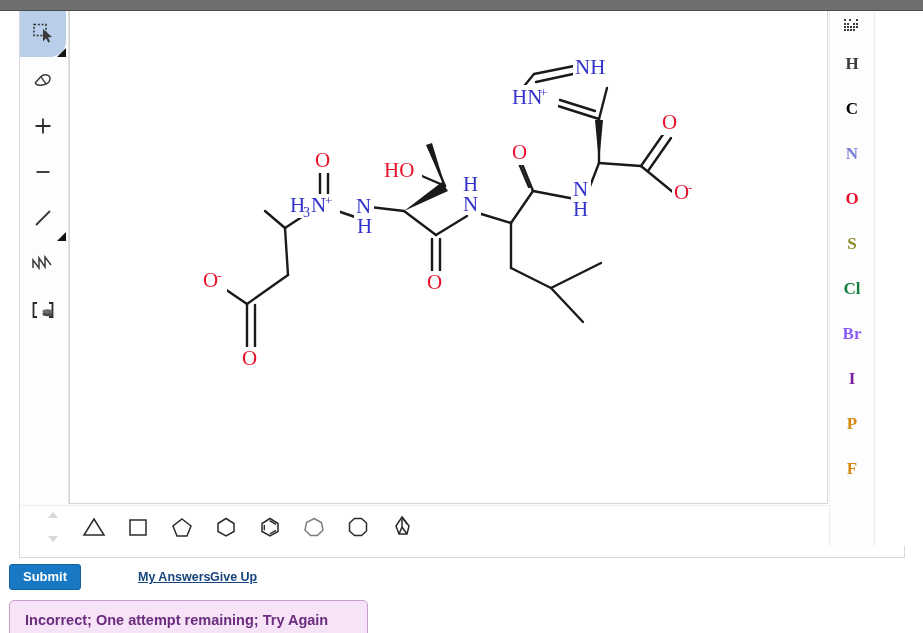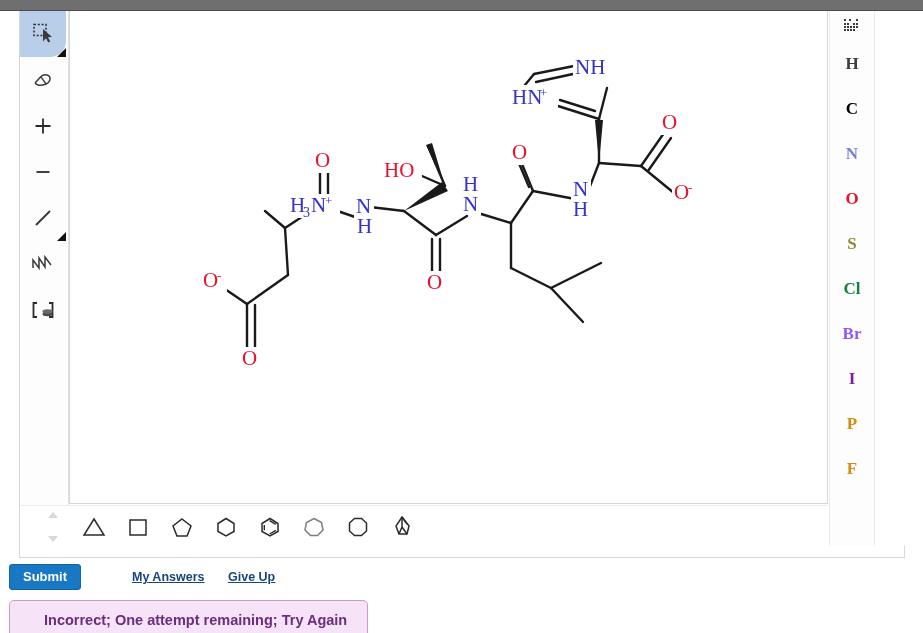"My Answers" #link-my { left: 132px -> 138px }
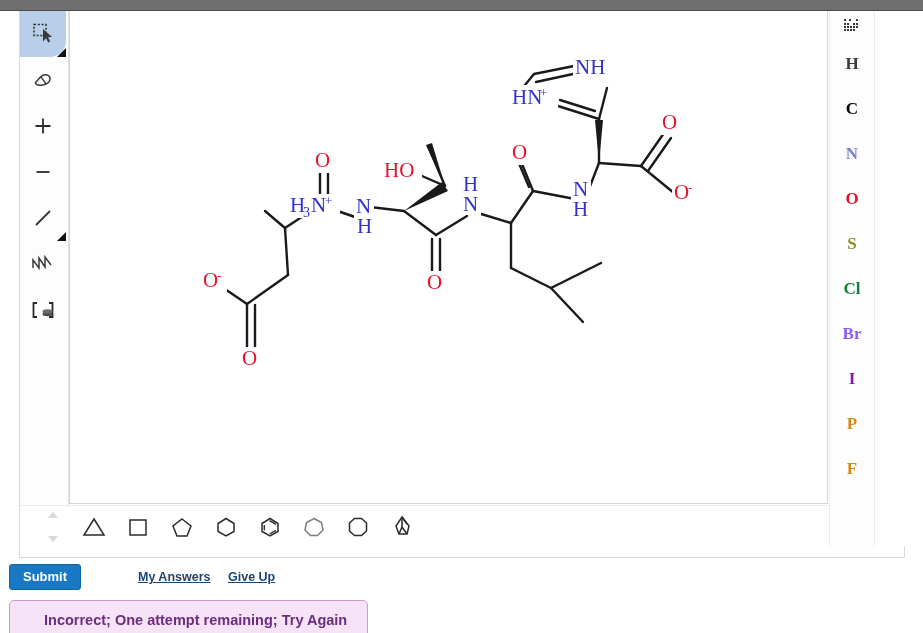"Give Up" #link-give { left: 228px -> 210px }
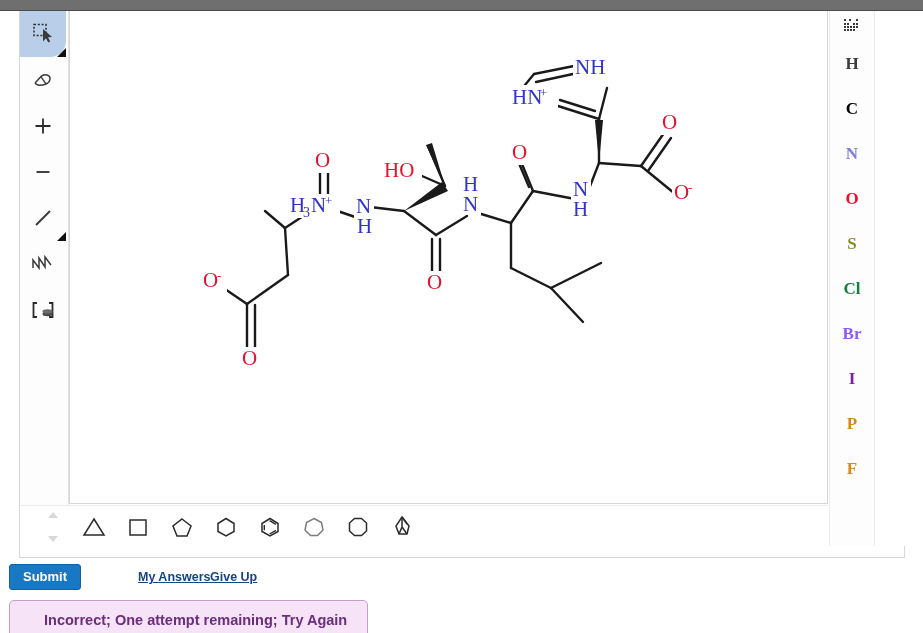"Incorrect; One attempt remaining; Try" span { margin-left: 19px -> none }
